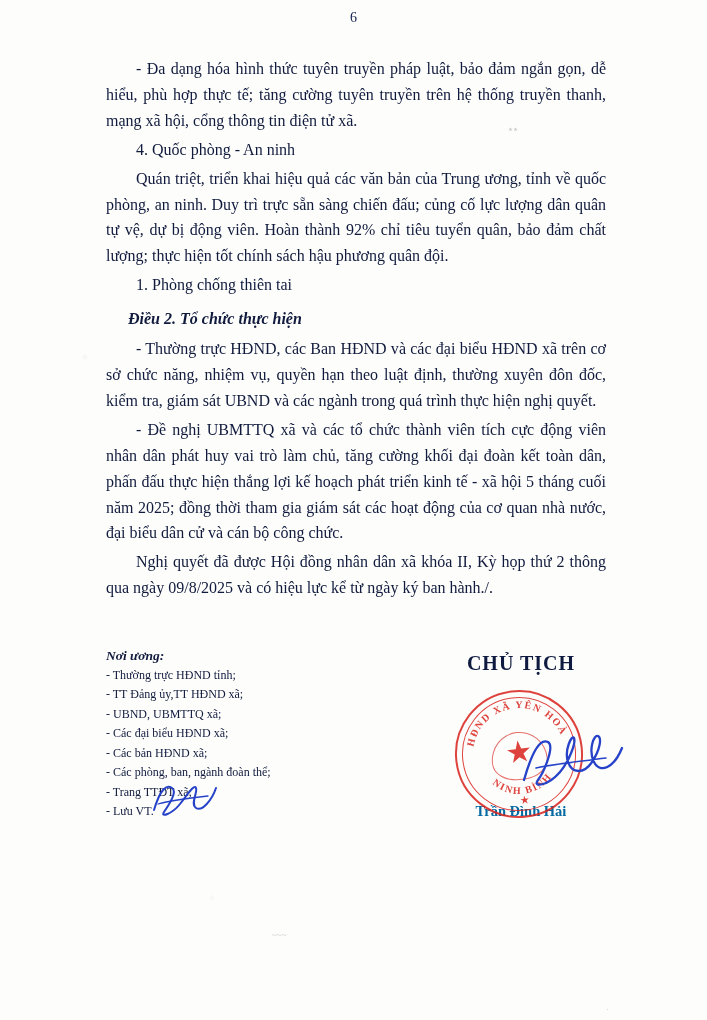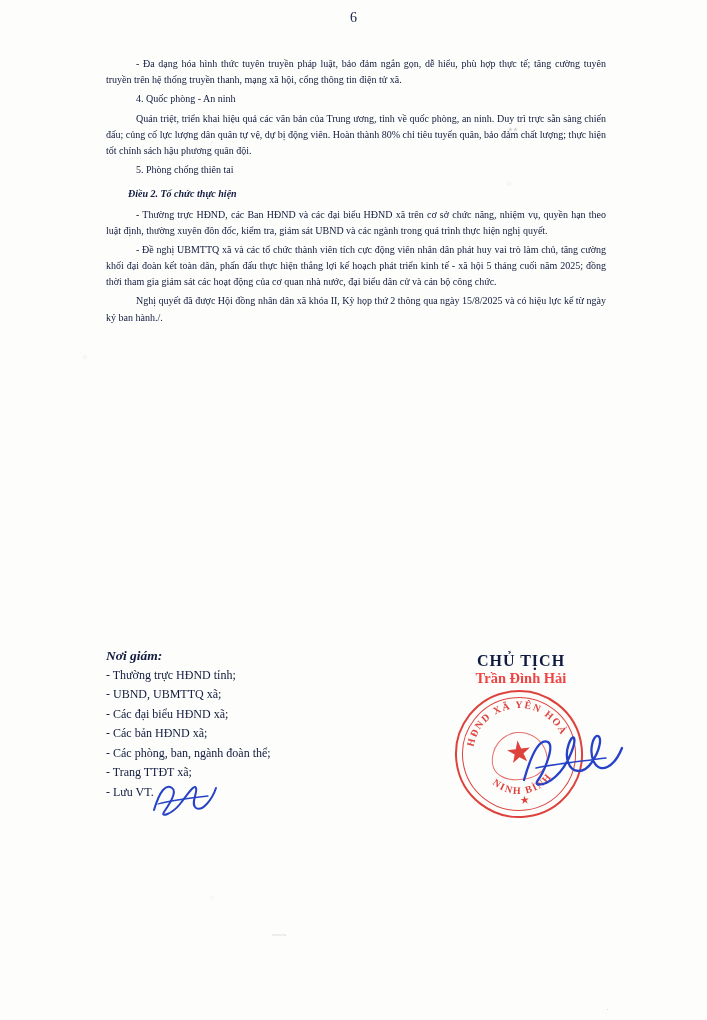"- Đa dạng hóa hình" p.para { font-size: 10px -> 16px }
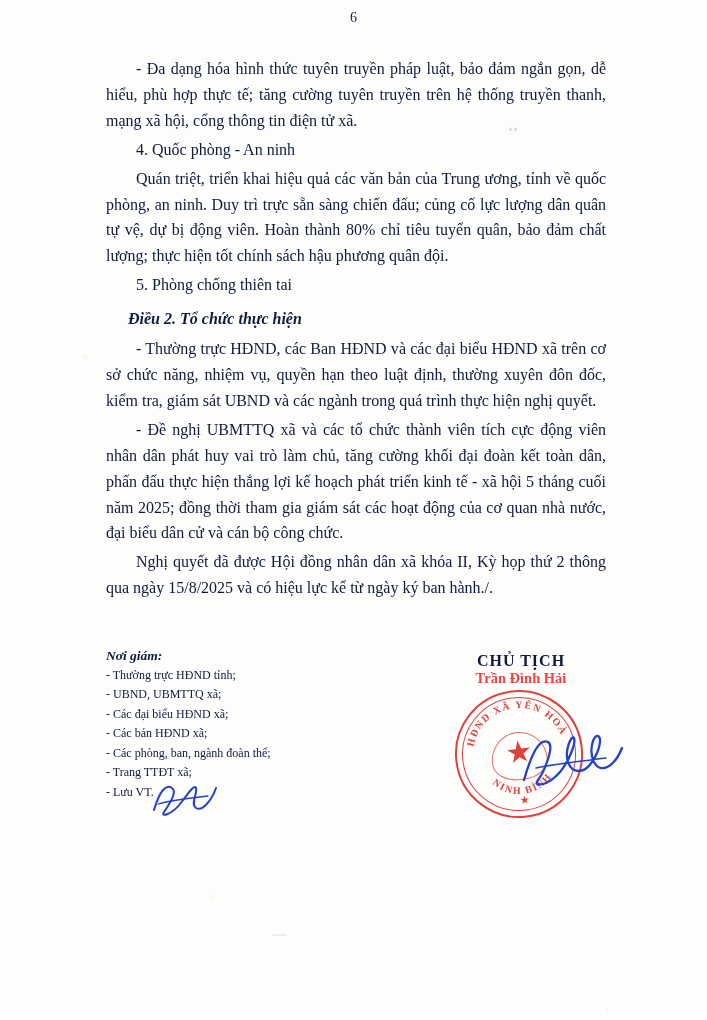"Quán triệt, triển khai hiệu" p.para { text: 80% -> 92% }
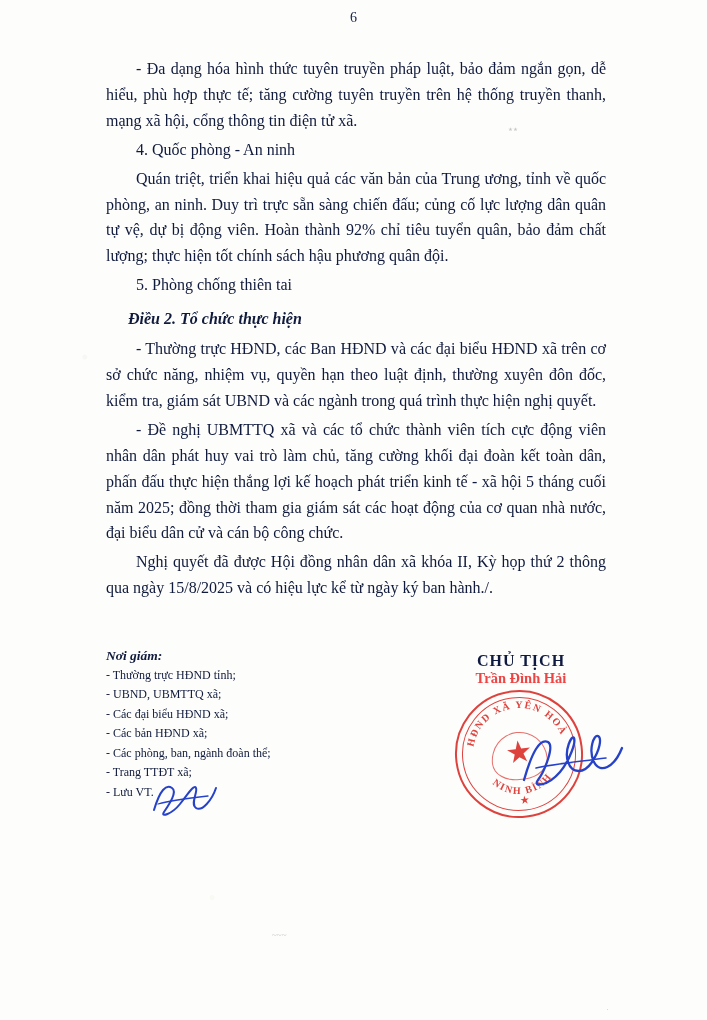"5. Phòng chống thiên tai" p.para { text: 5 -> 1 }
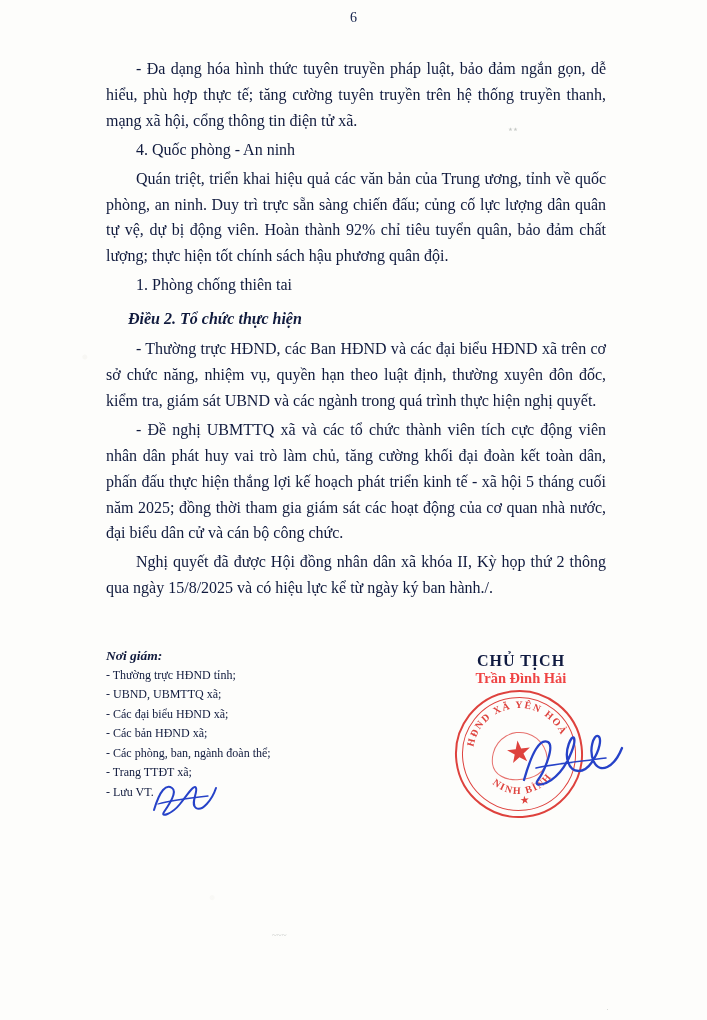"Nghị quyết đã được Hội" p.para { text: 15/8/2025 -> 09/8/2025 }
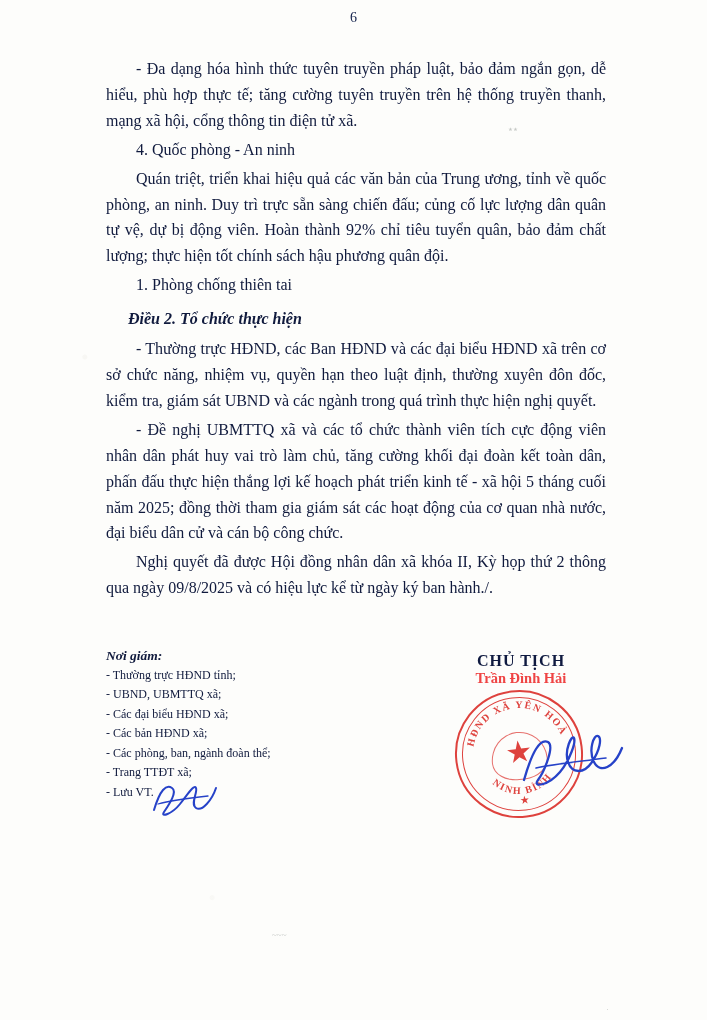"Nơi giám:" div.title { text: giám -> ương }
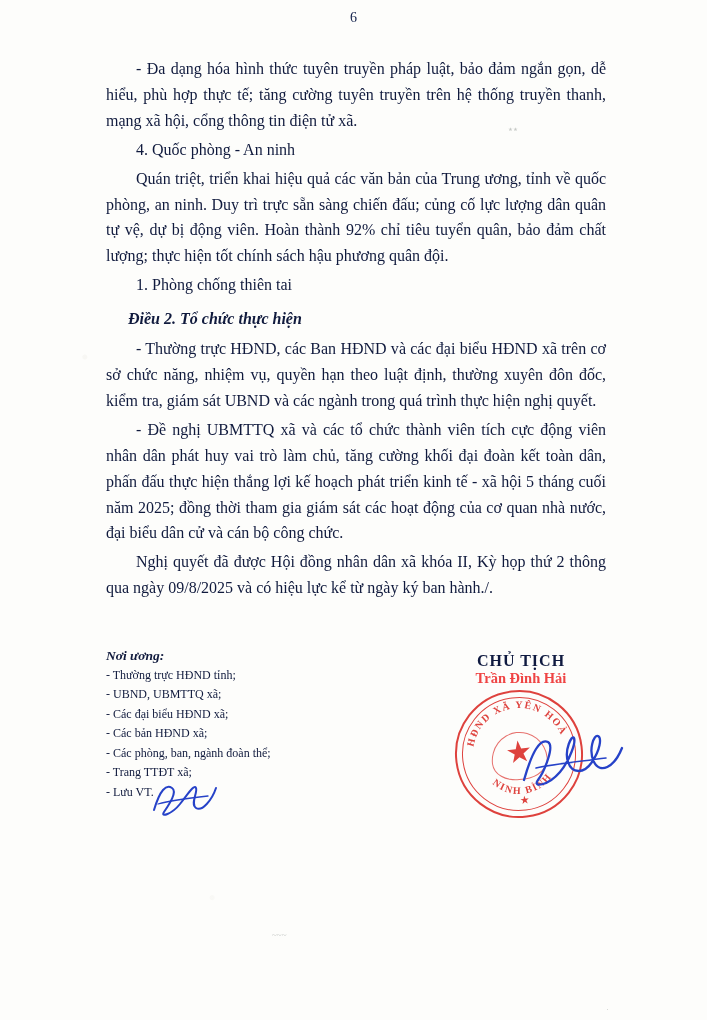"CHỦ TỊCH" .signer .role { font-size: 16px -> 20px }
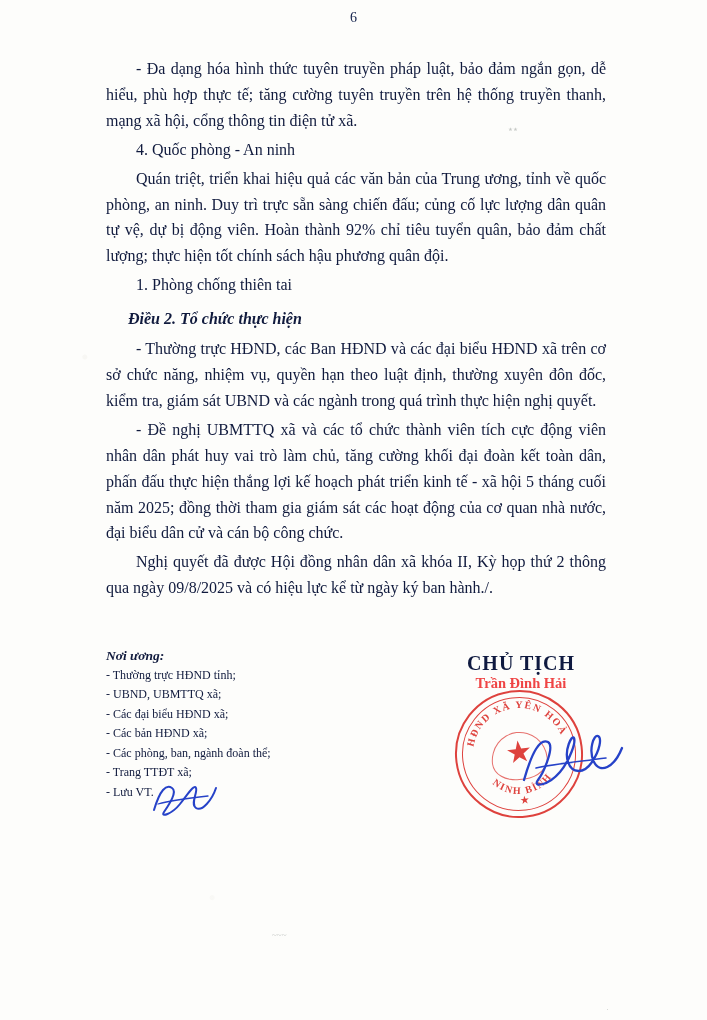"- TT Đảng ủy,TT HĐND" li { html: none -> <li>- TT Đảng ủy,TT HĐND xã;</li> }
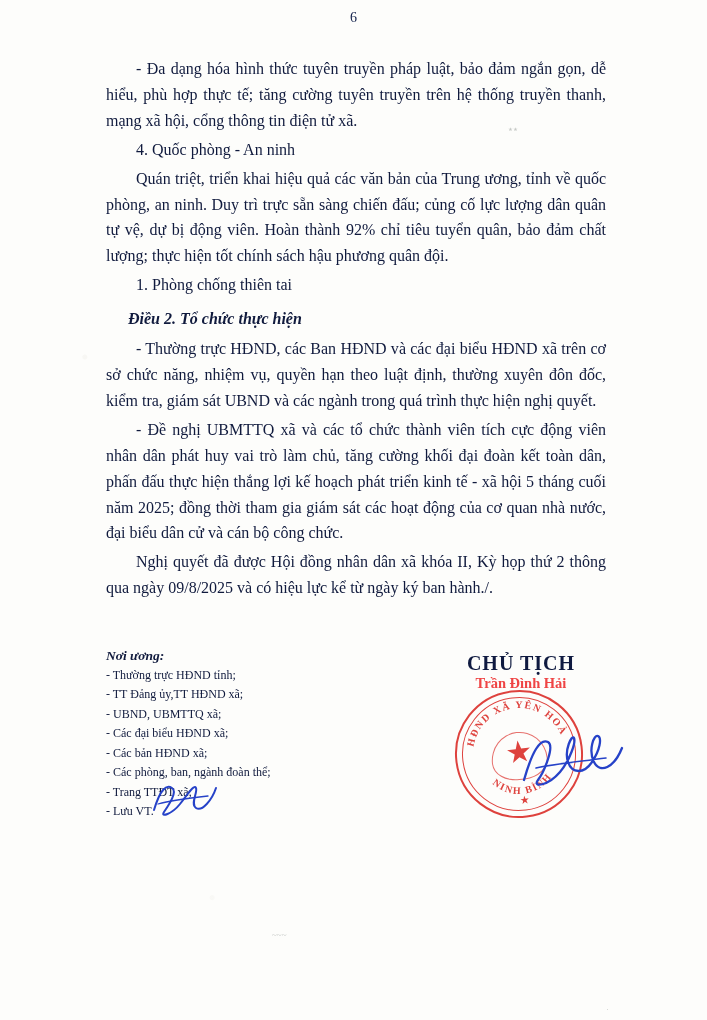"Trần Đình Hải" .signer .name { color: #ef4444 -> #0369a1; margin-top: none -> 128px }
